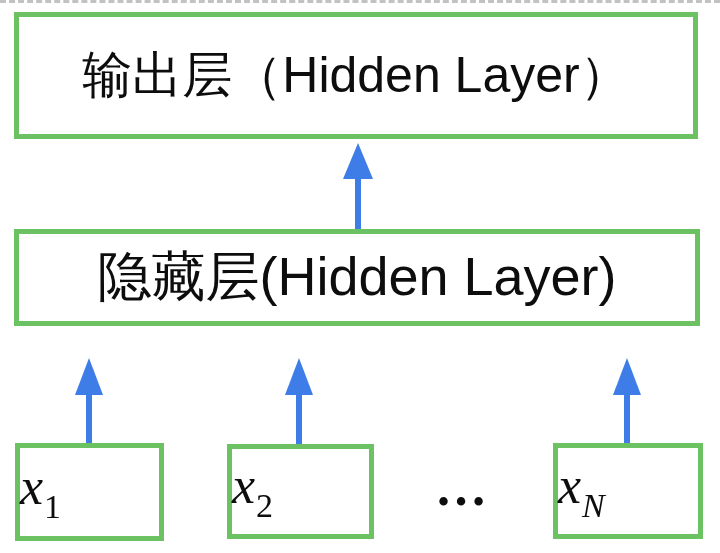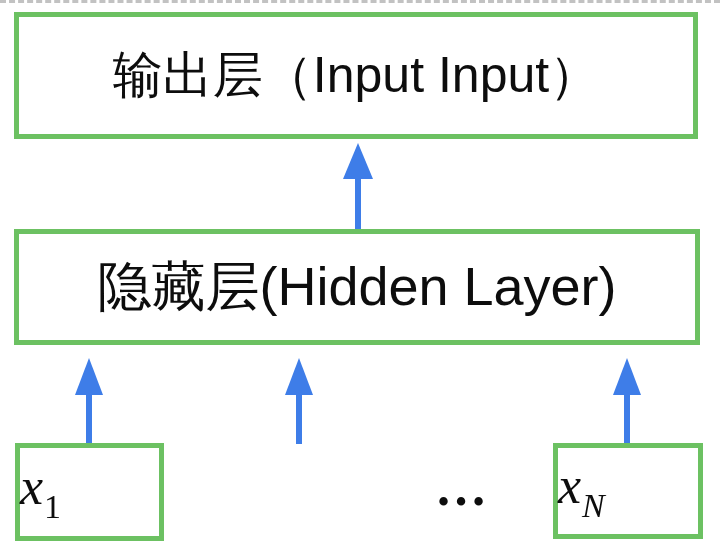"输出层（Input Input）" span { text: Input Input -> Hidden Layer }
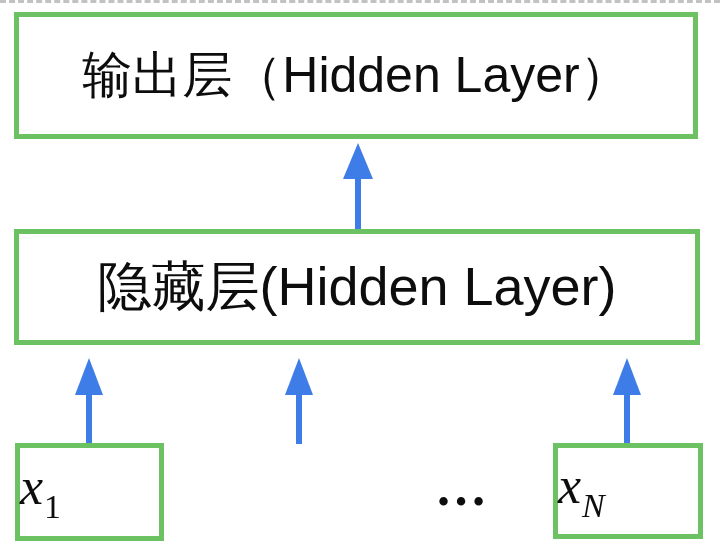"隐藏层(Hidden Layer)" .hidden-box { height: 116px -> 97px }
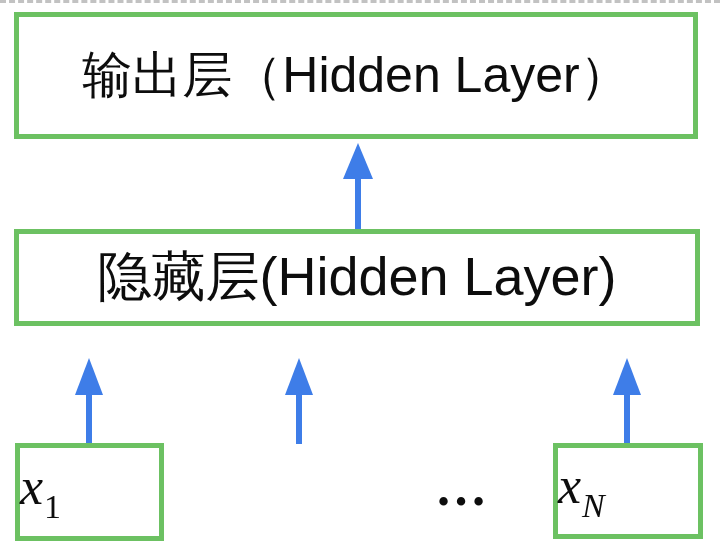"x2" div.input-node { html: none -> <div> <span><i>x</i><sub>2</sub></span> </div> }
